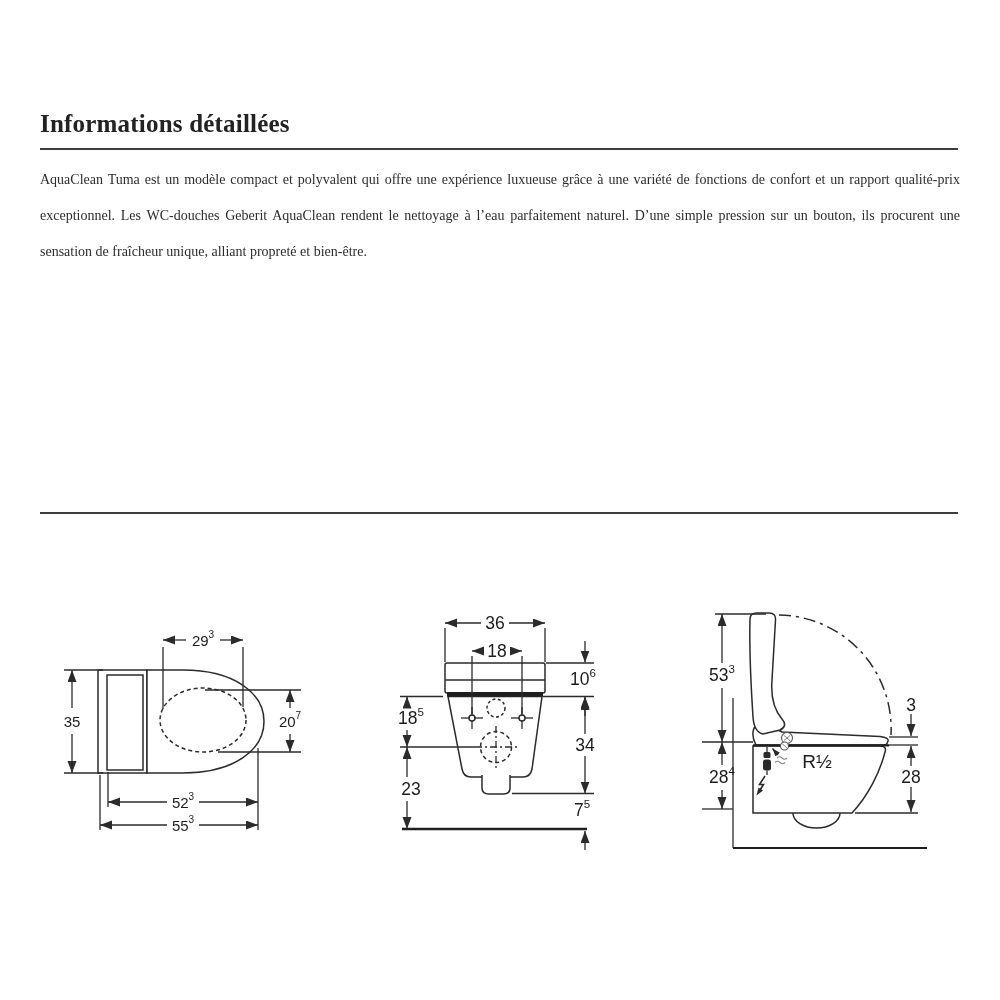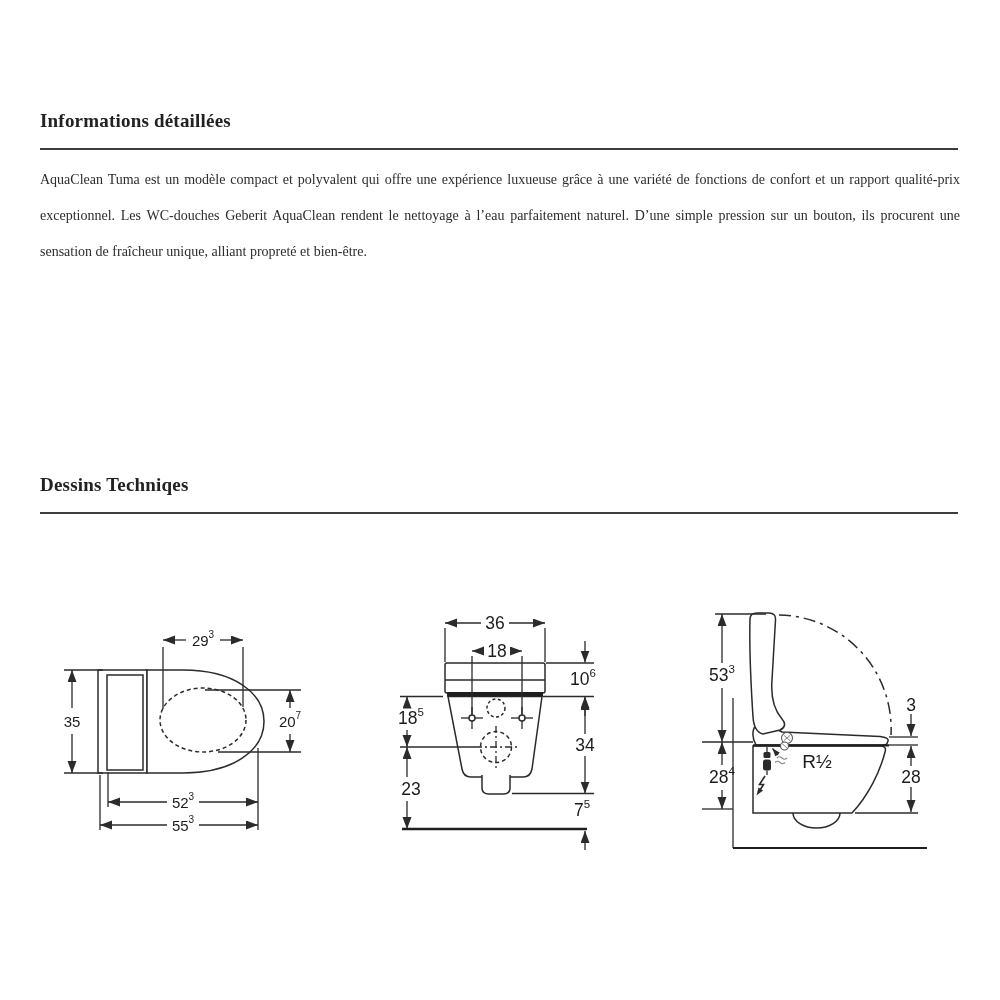"Informations détaillées" .h { font-size: 19px -> 25px }
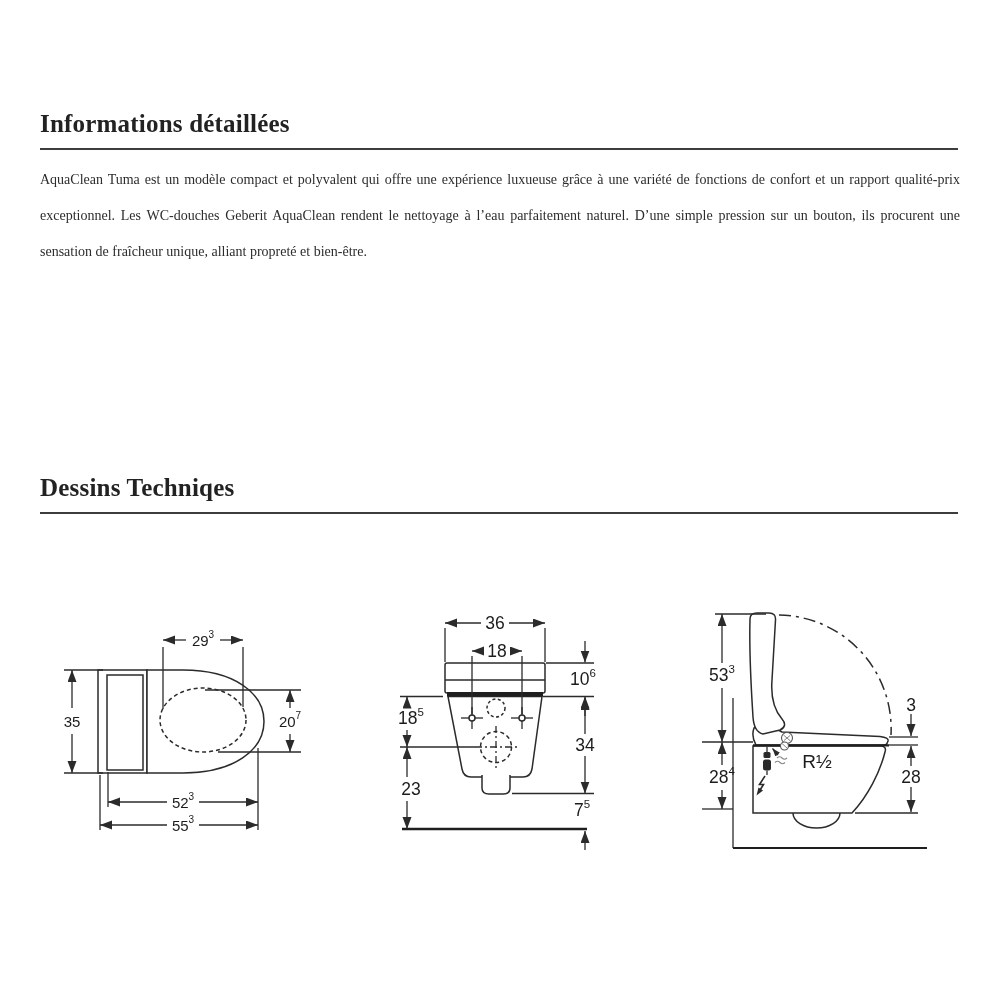"Dessins Techniqes" h2.h { html: <h2>Dessins Techniqes</h2> -> none }
